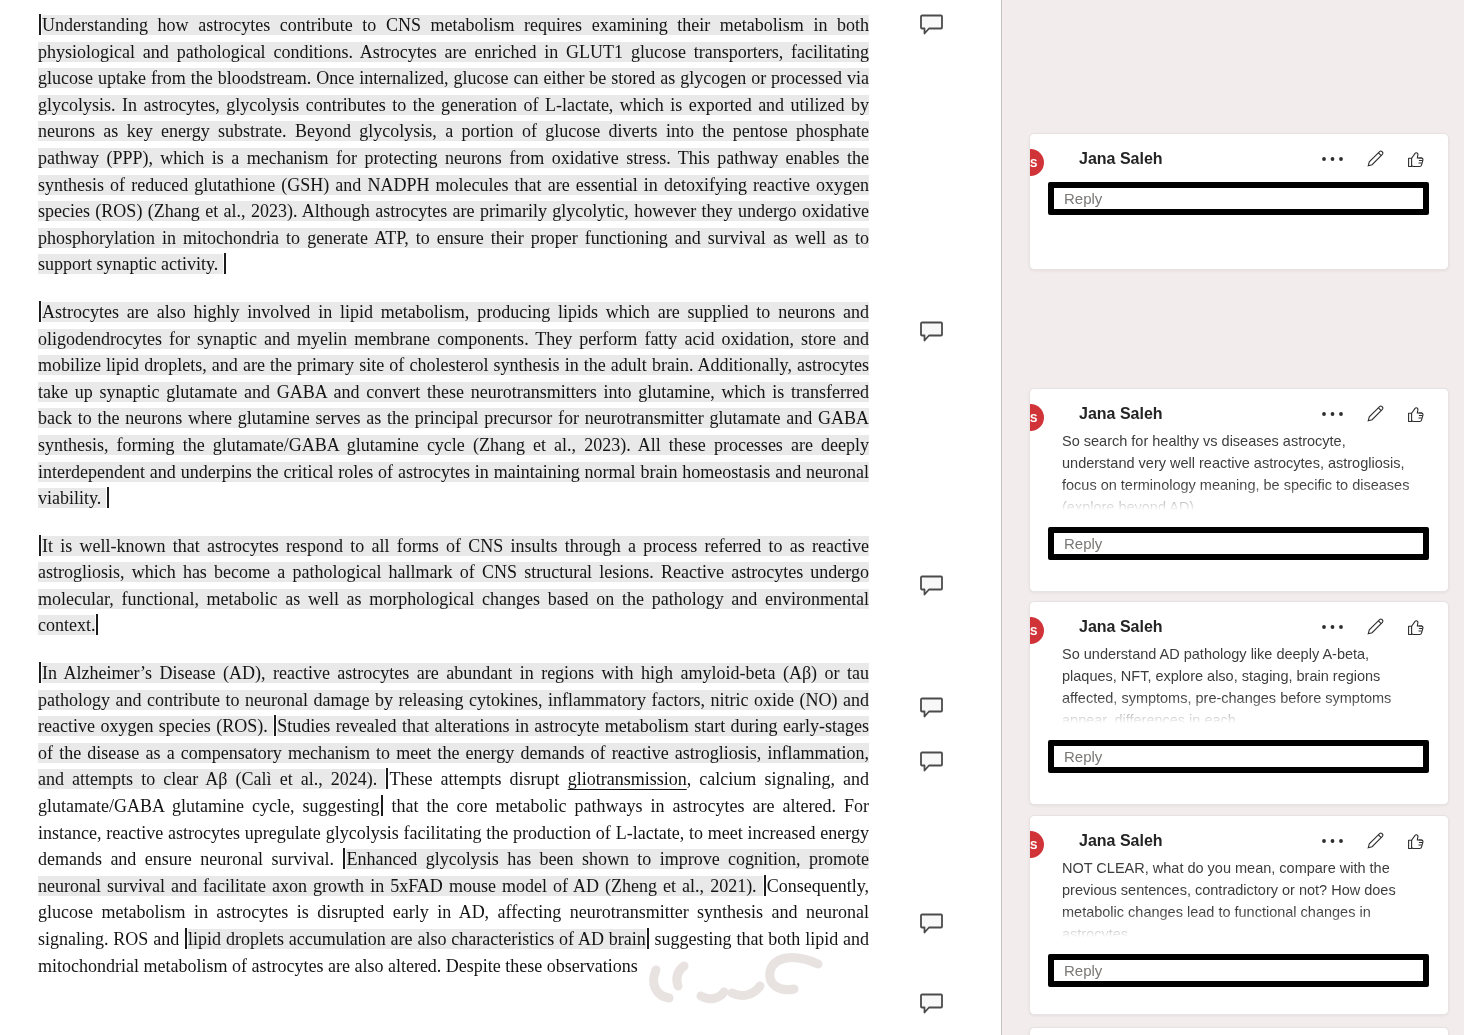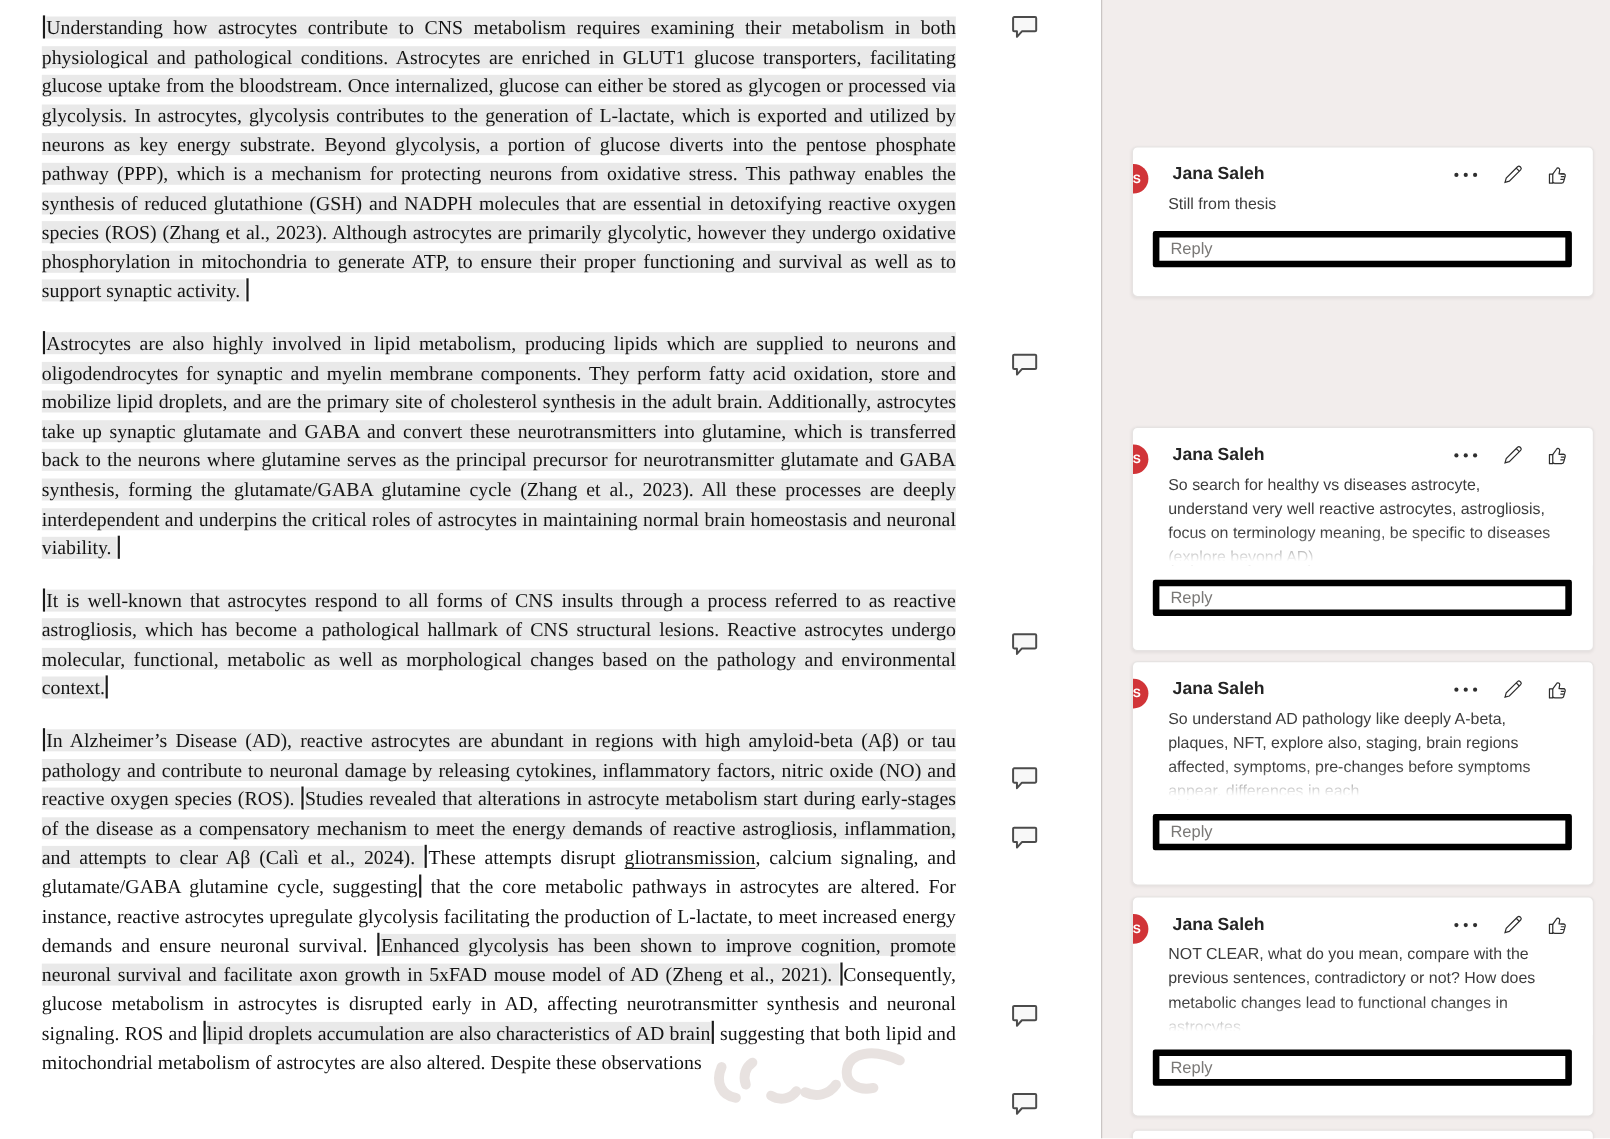"Jana Saleh" .card-head { padding: 15px 22px 0 36px -> 15px 22px 0 49px }
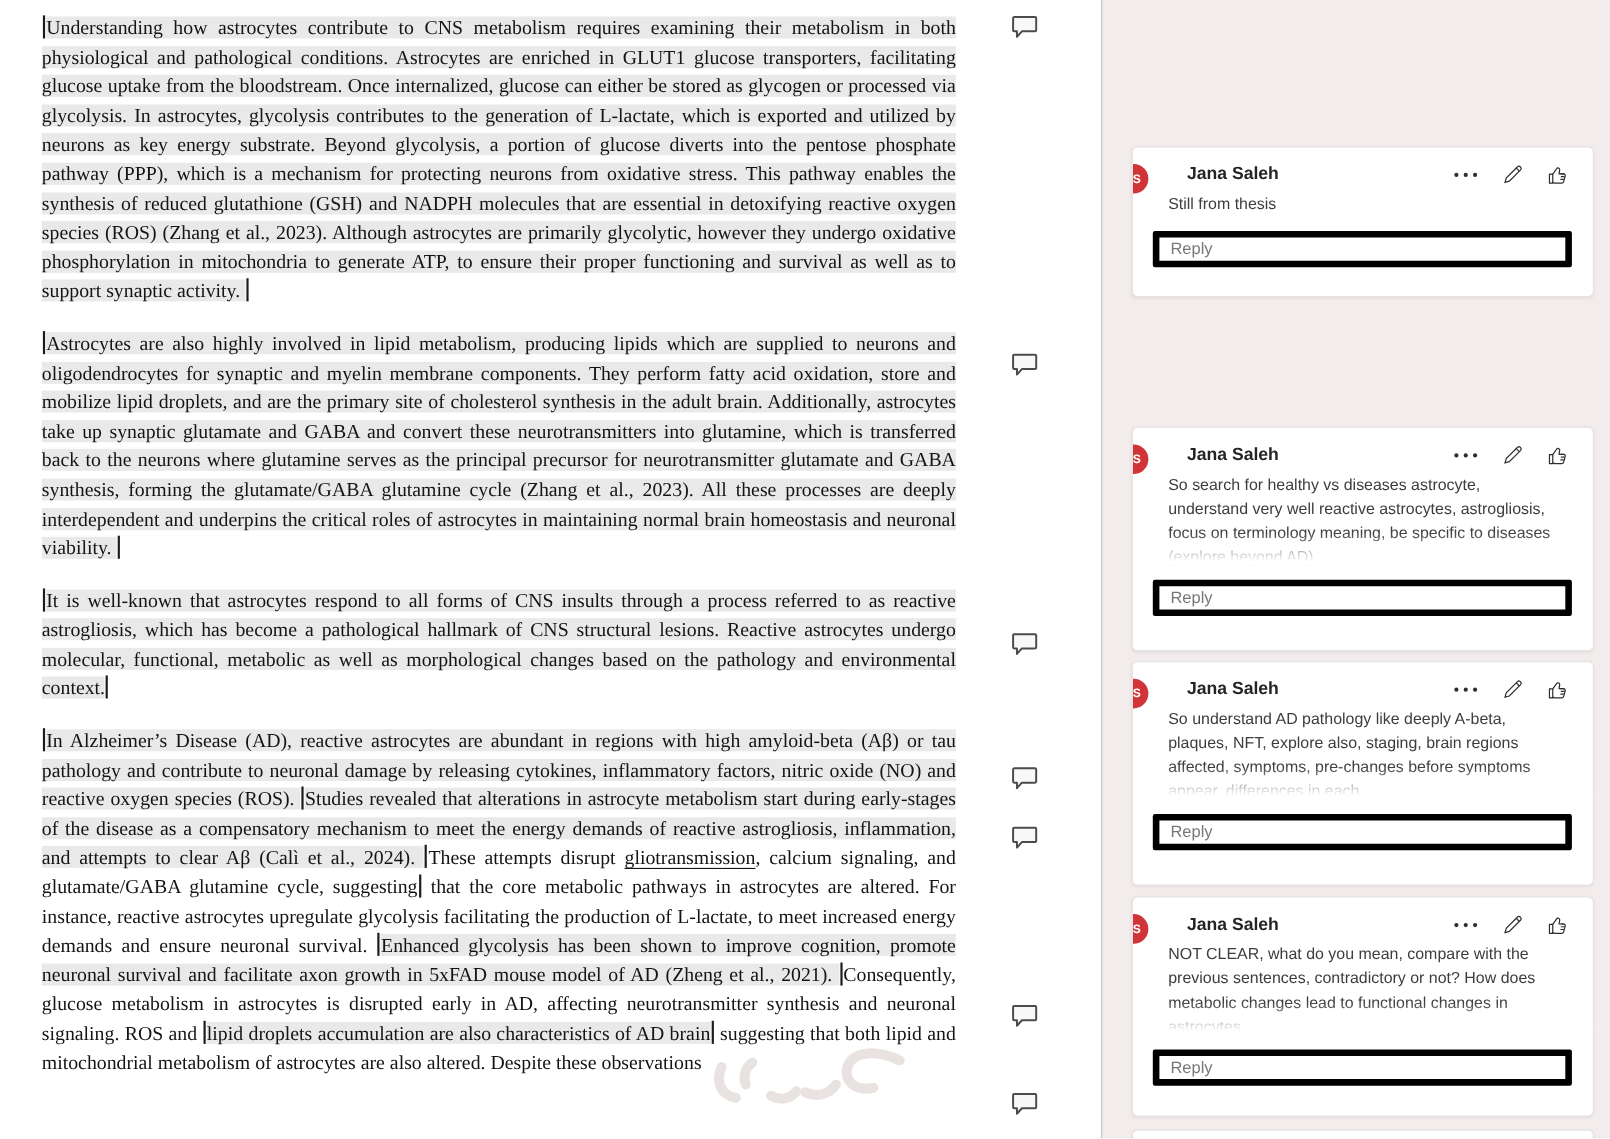"Still from thesis" div.card-body { html: <div> <div> <div>Still from thesis</div> </div> </div> -> none }
